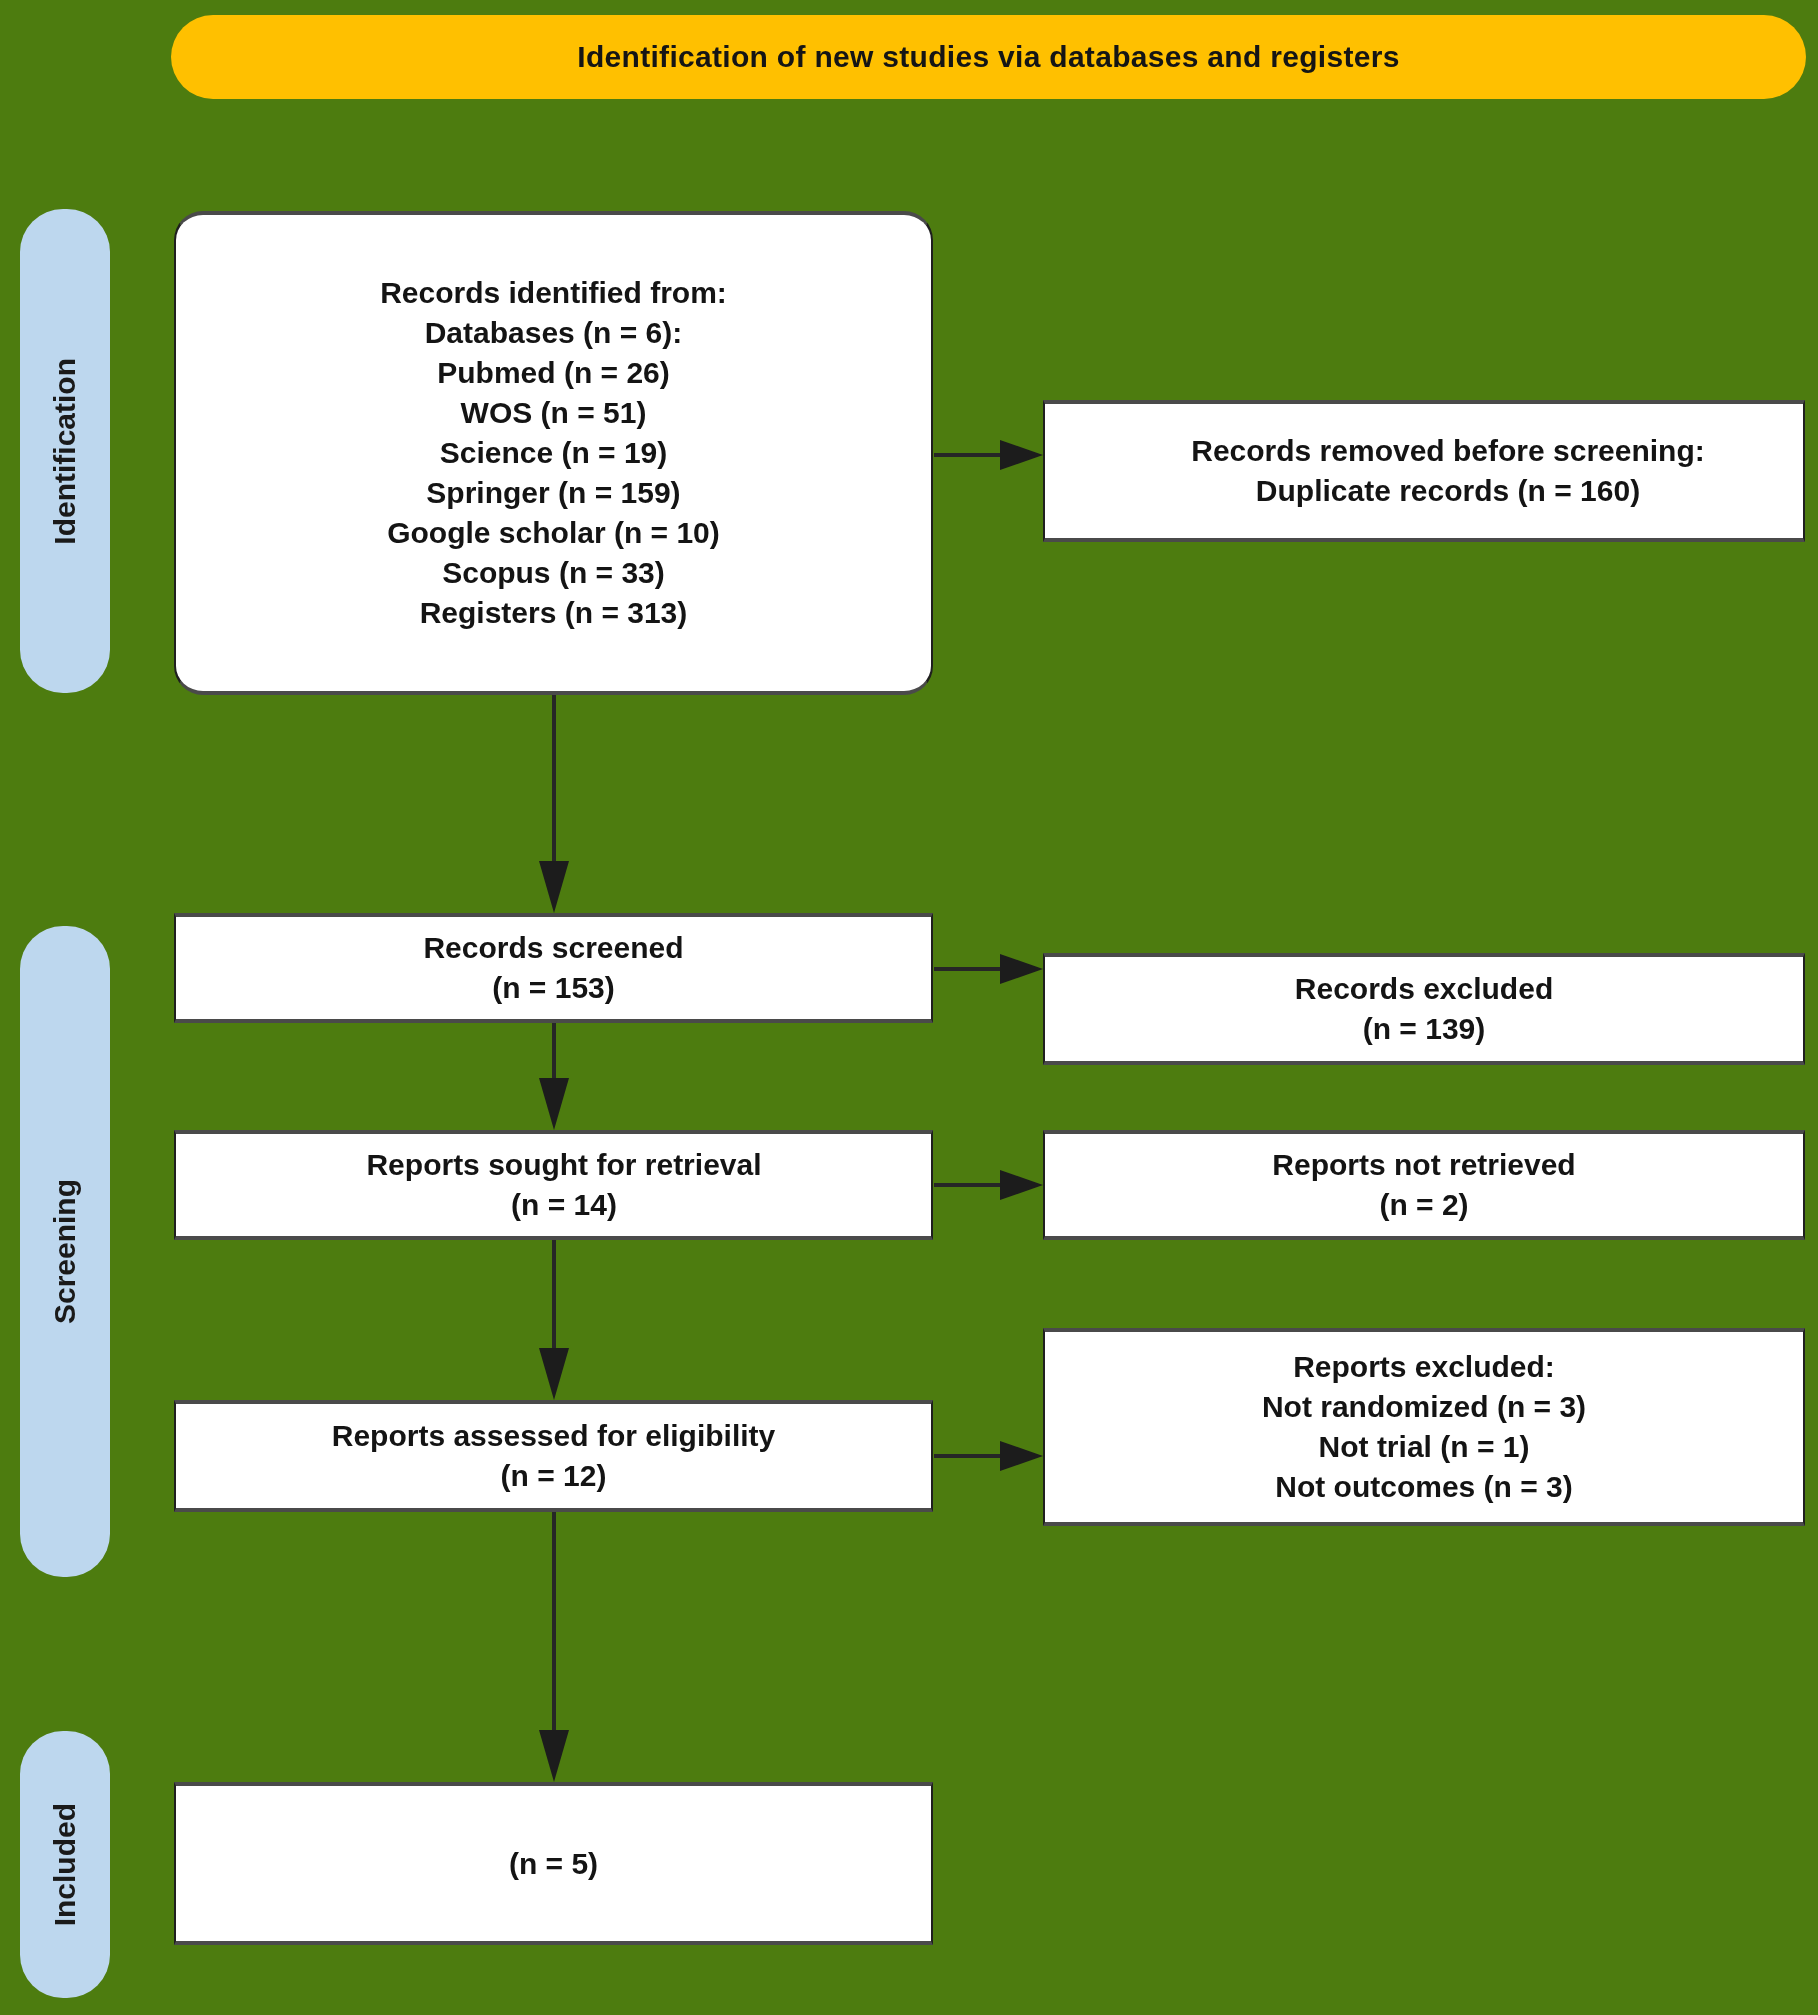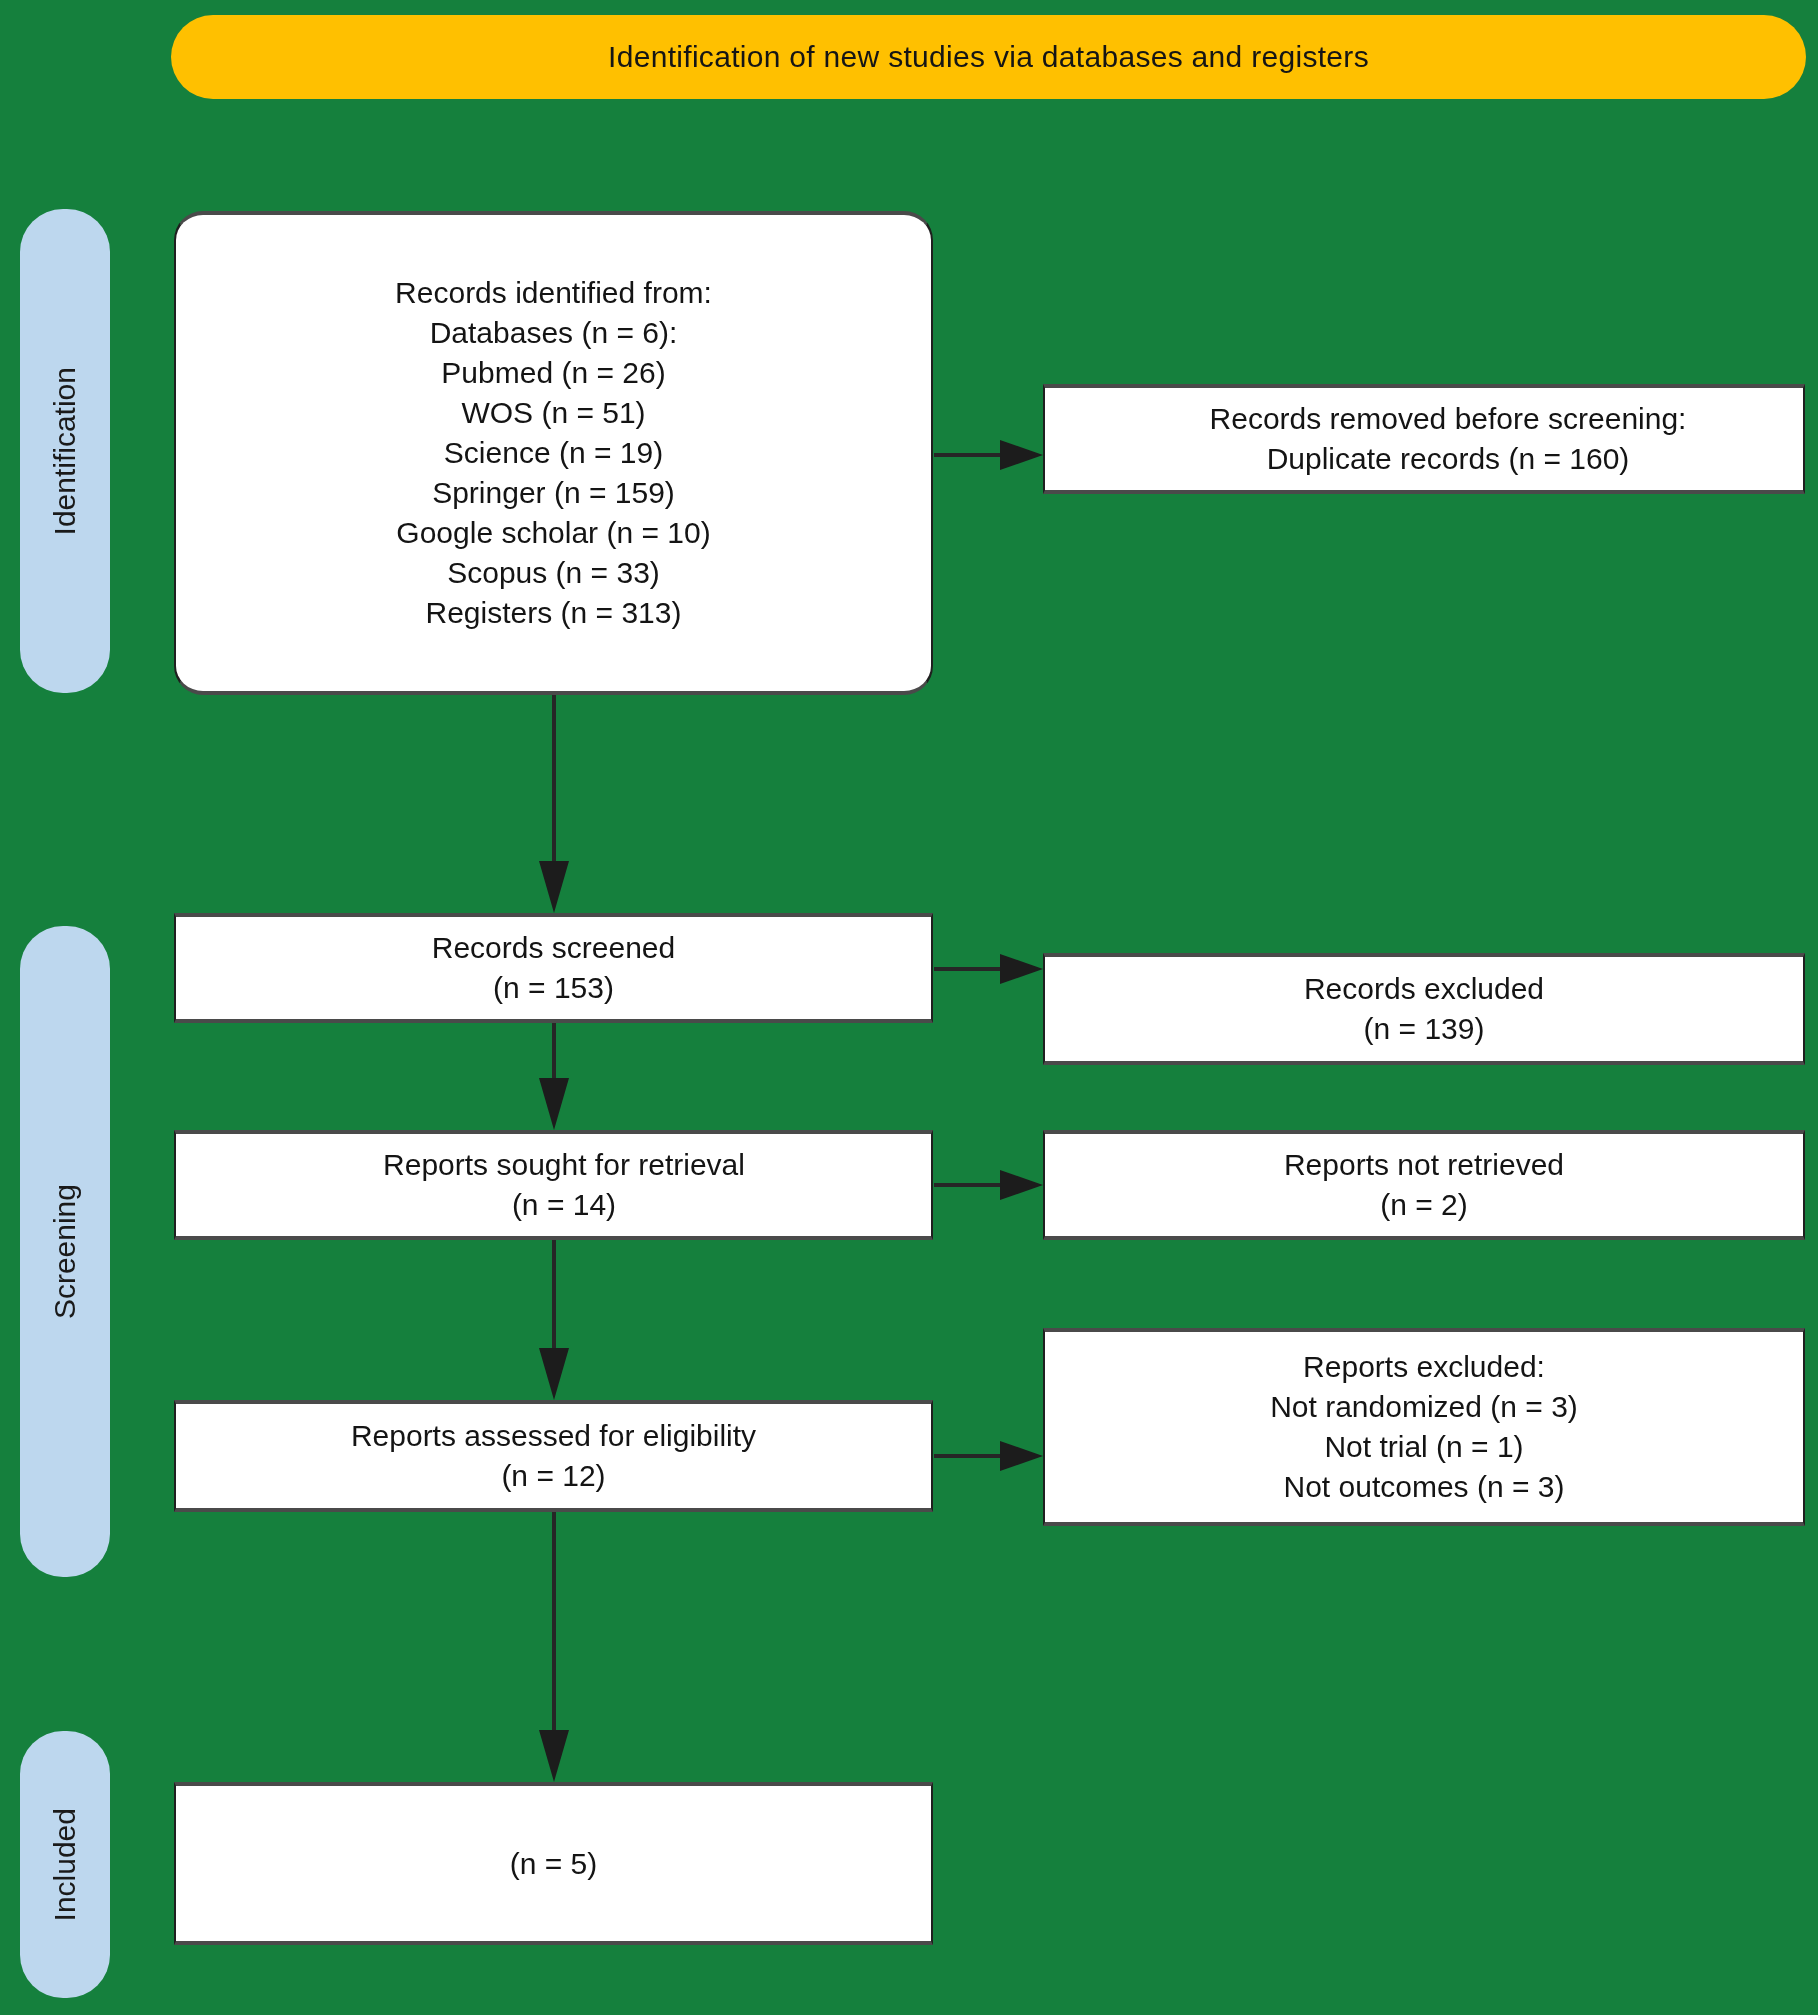"Identification of new studies via" #canvas { background: #15803d -> #4d7c0f; font-weight: none -> bold }
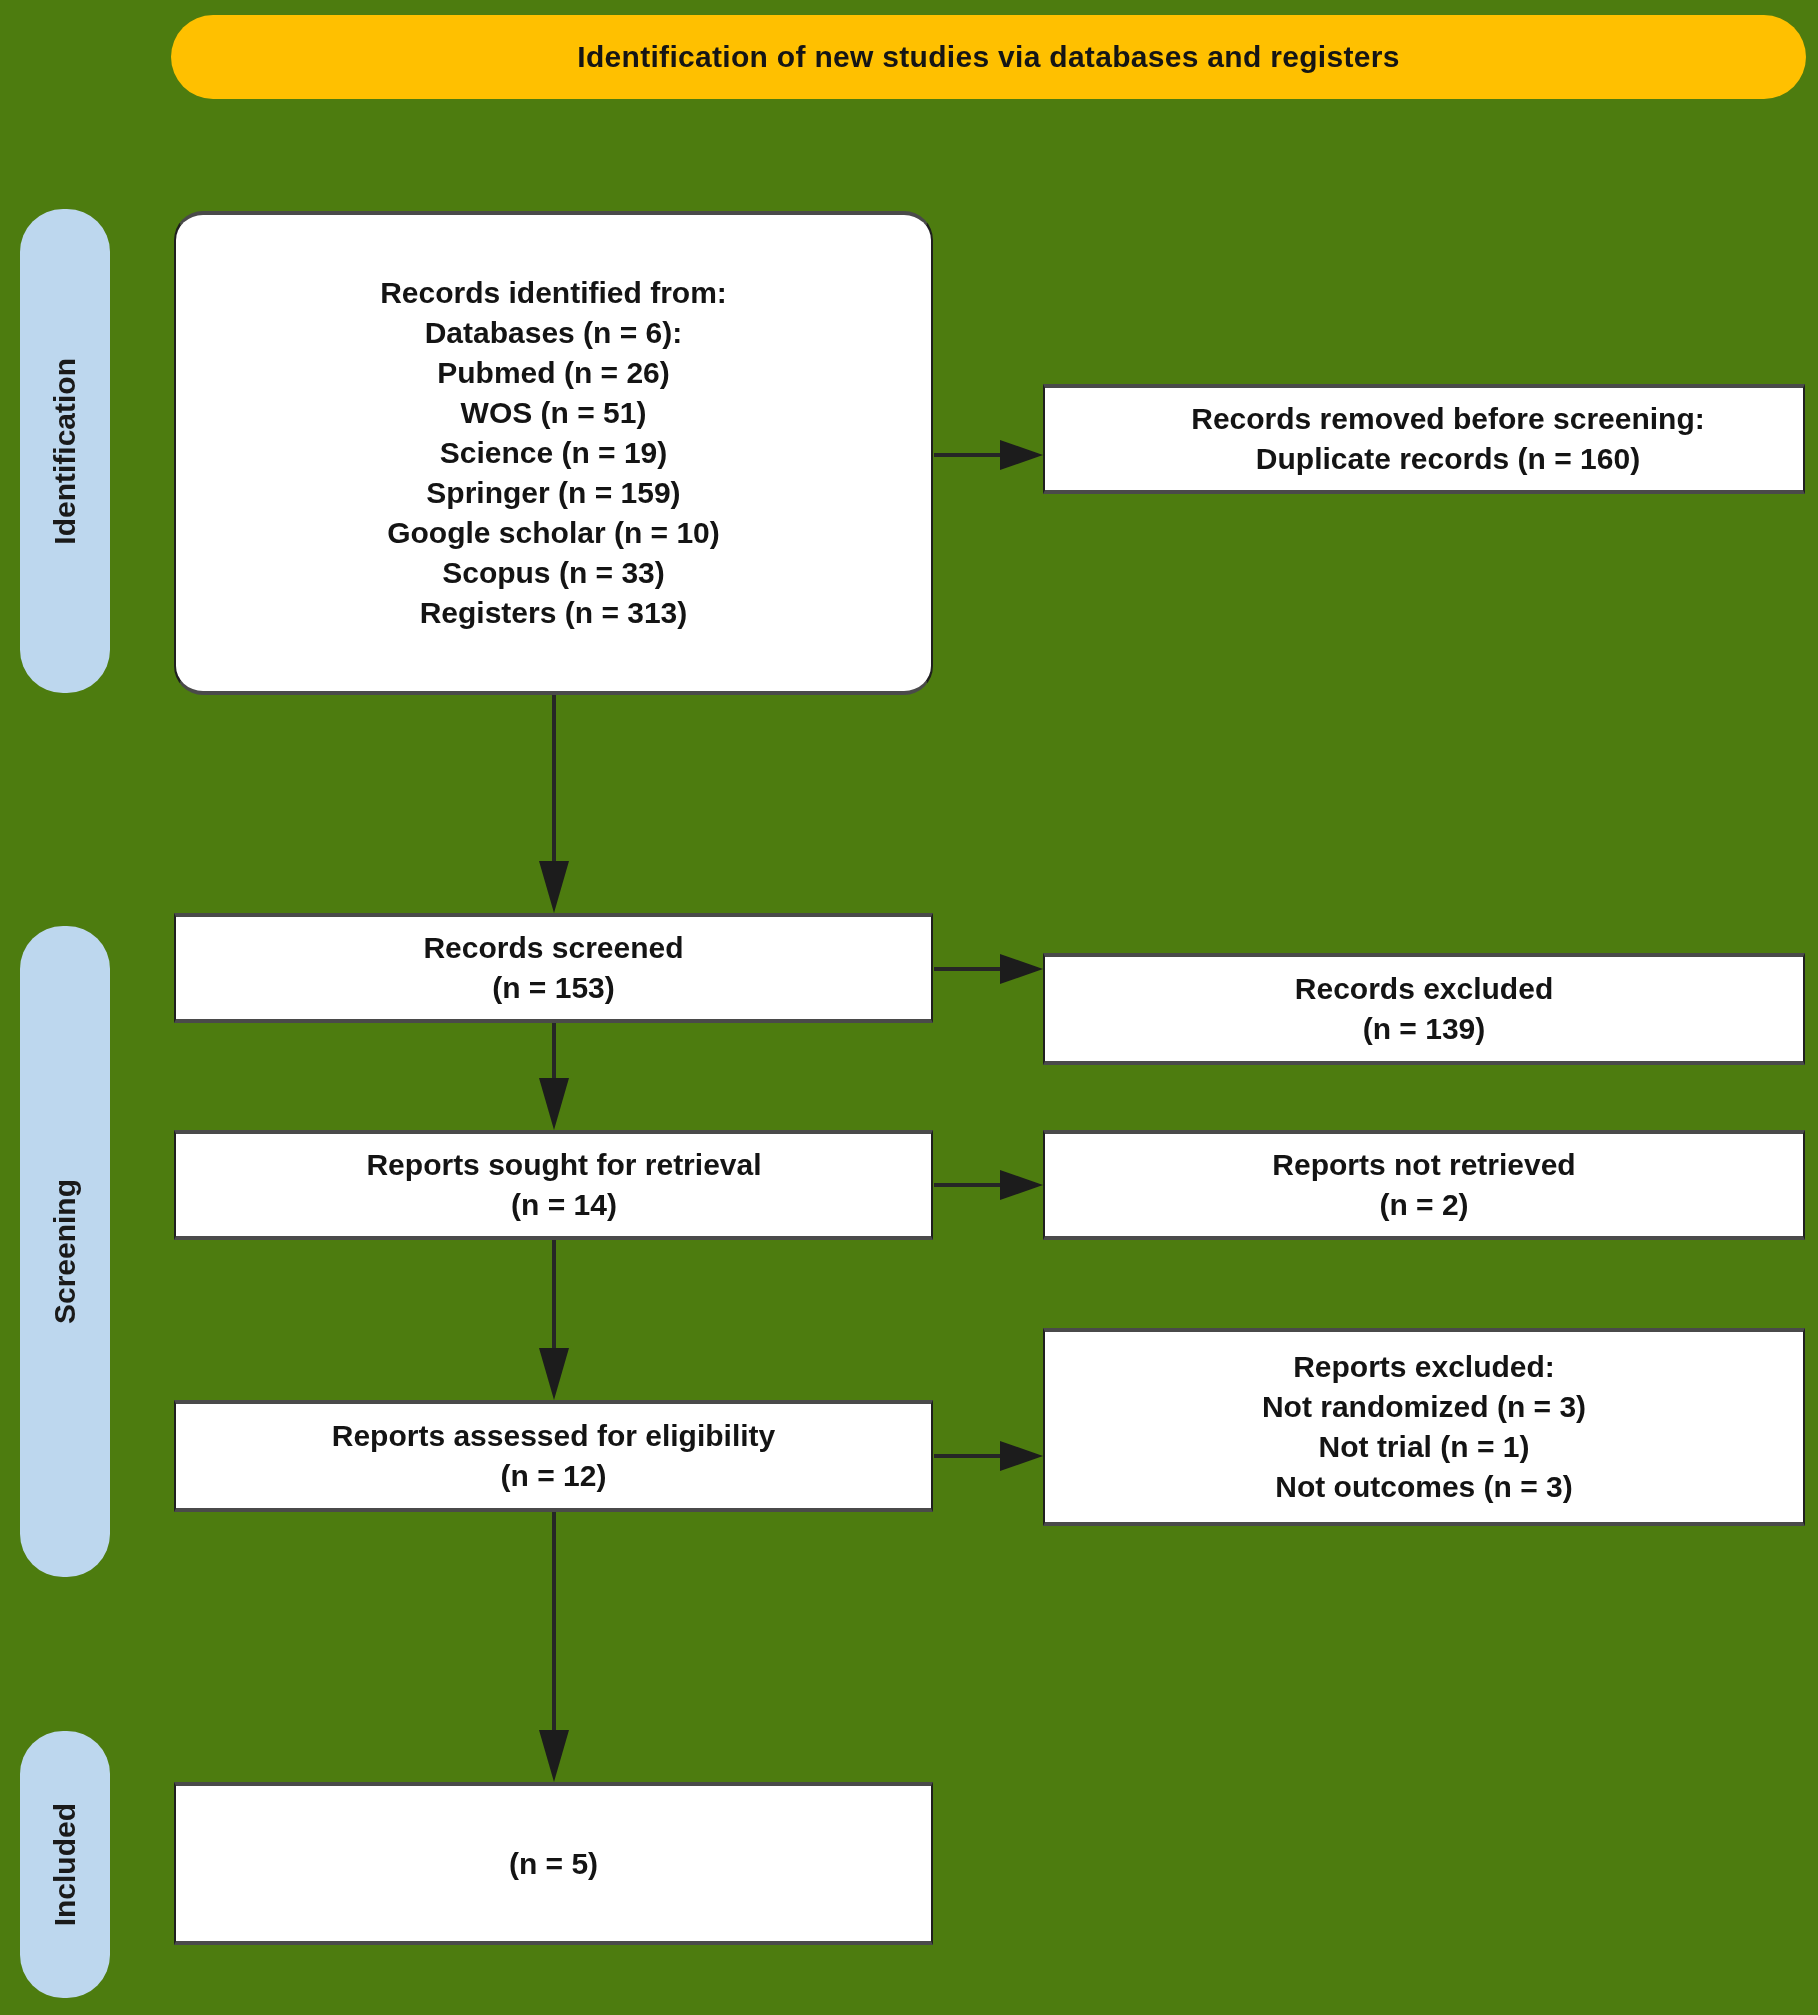"Records removed before screening:" .box-removed { height: 110px -> 142px; top: 384px -> 400px }
